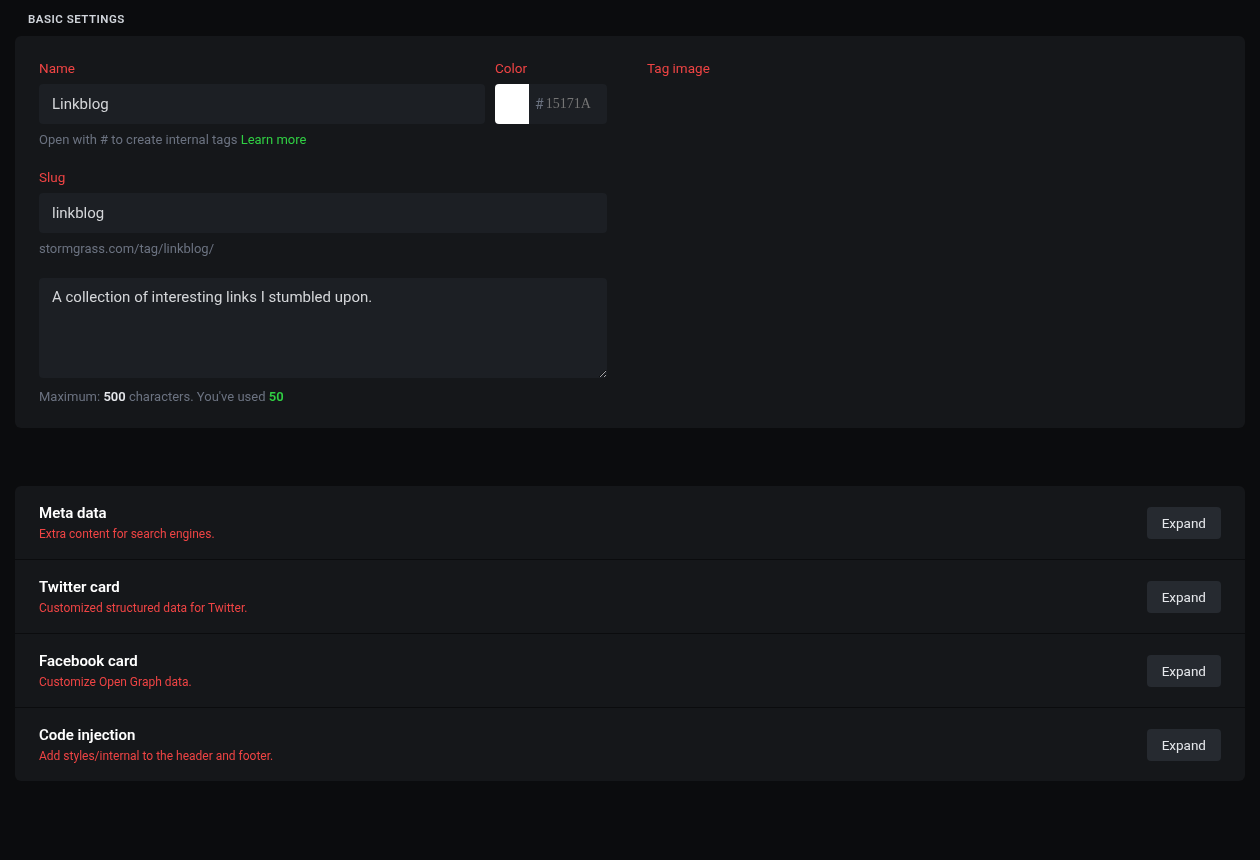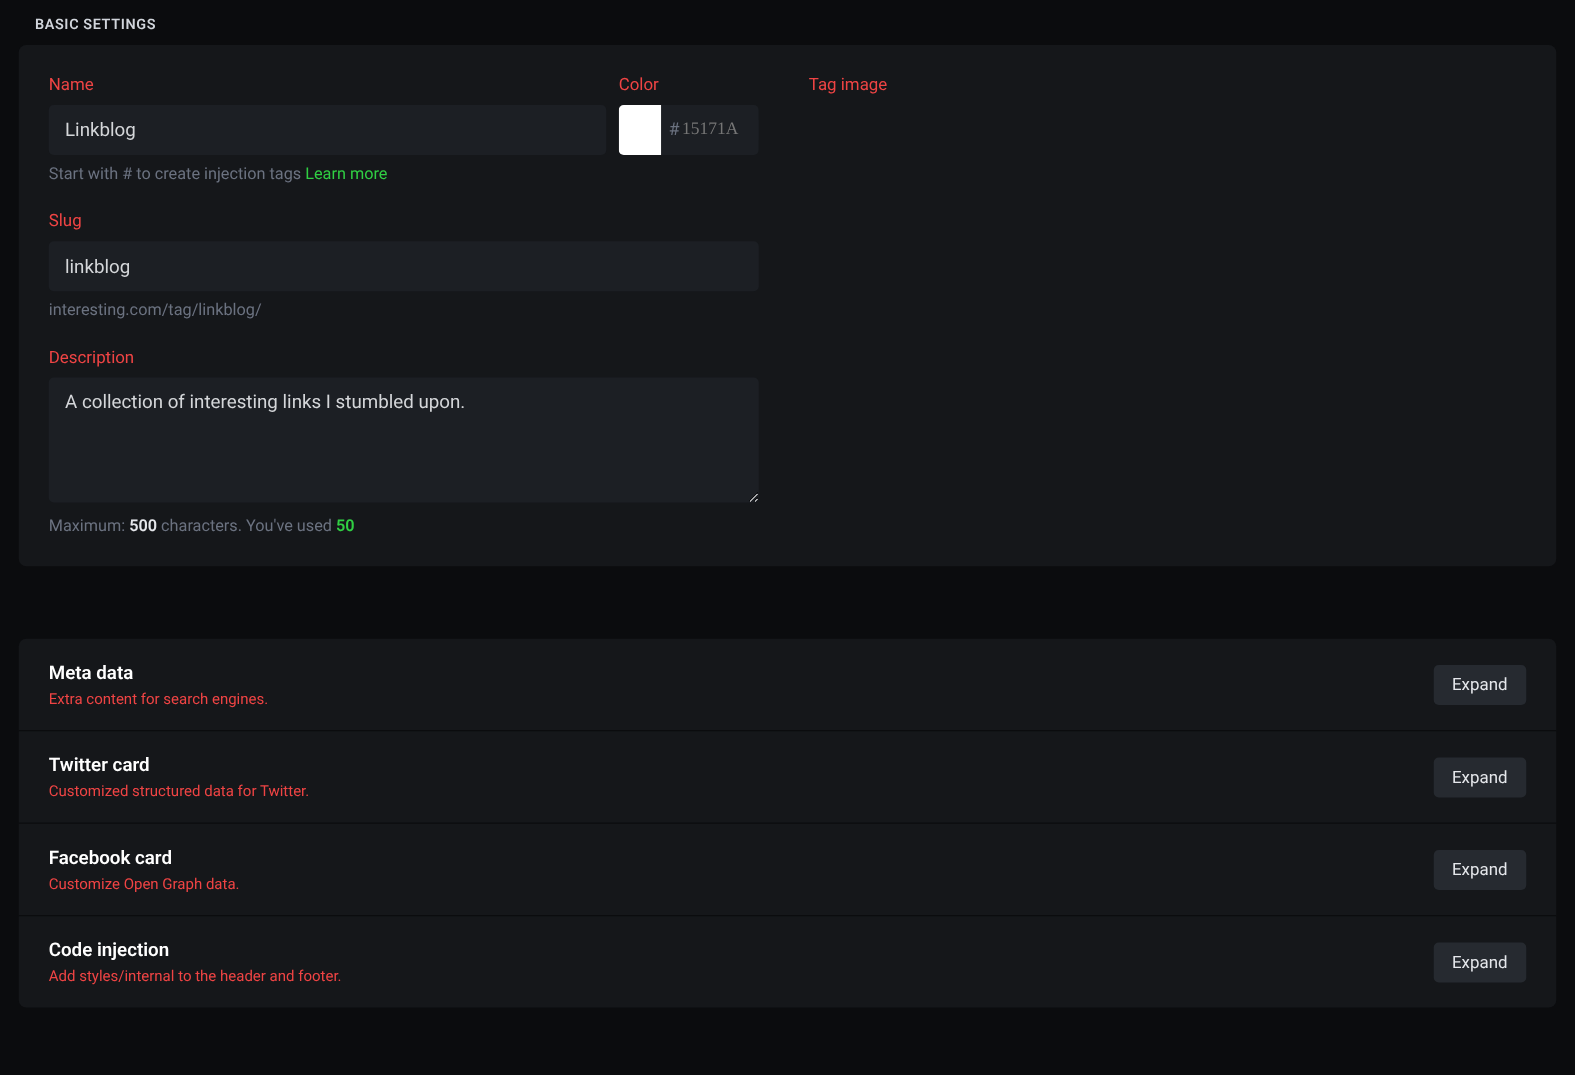"Start with # to create" span { text: Start with # to create injection -> Open with # to create internal }
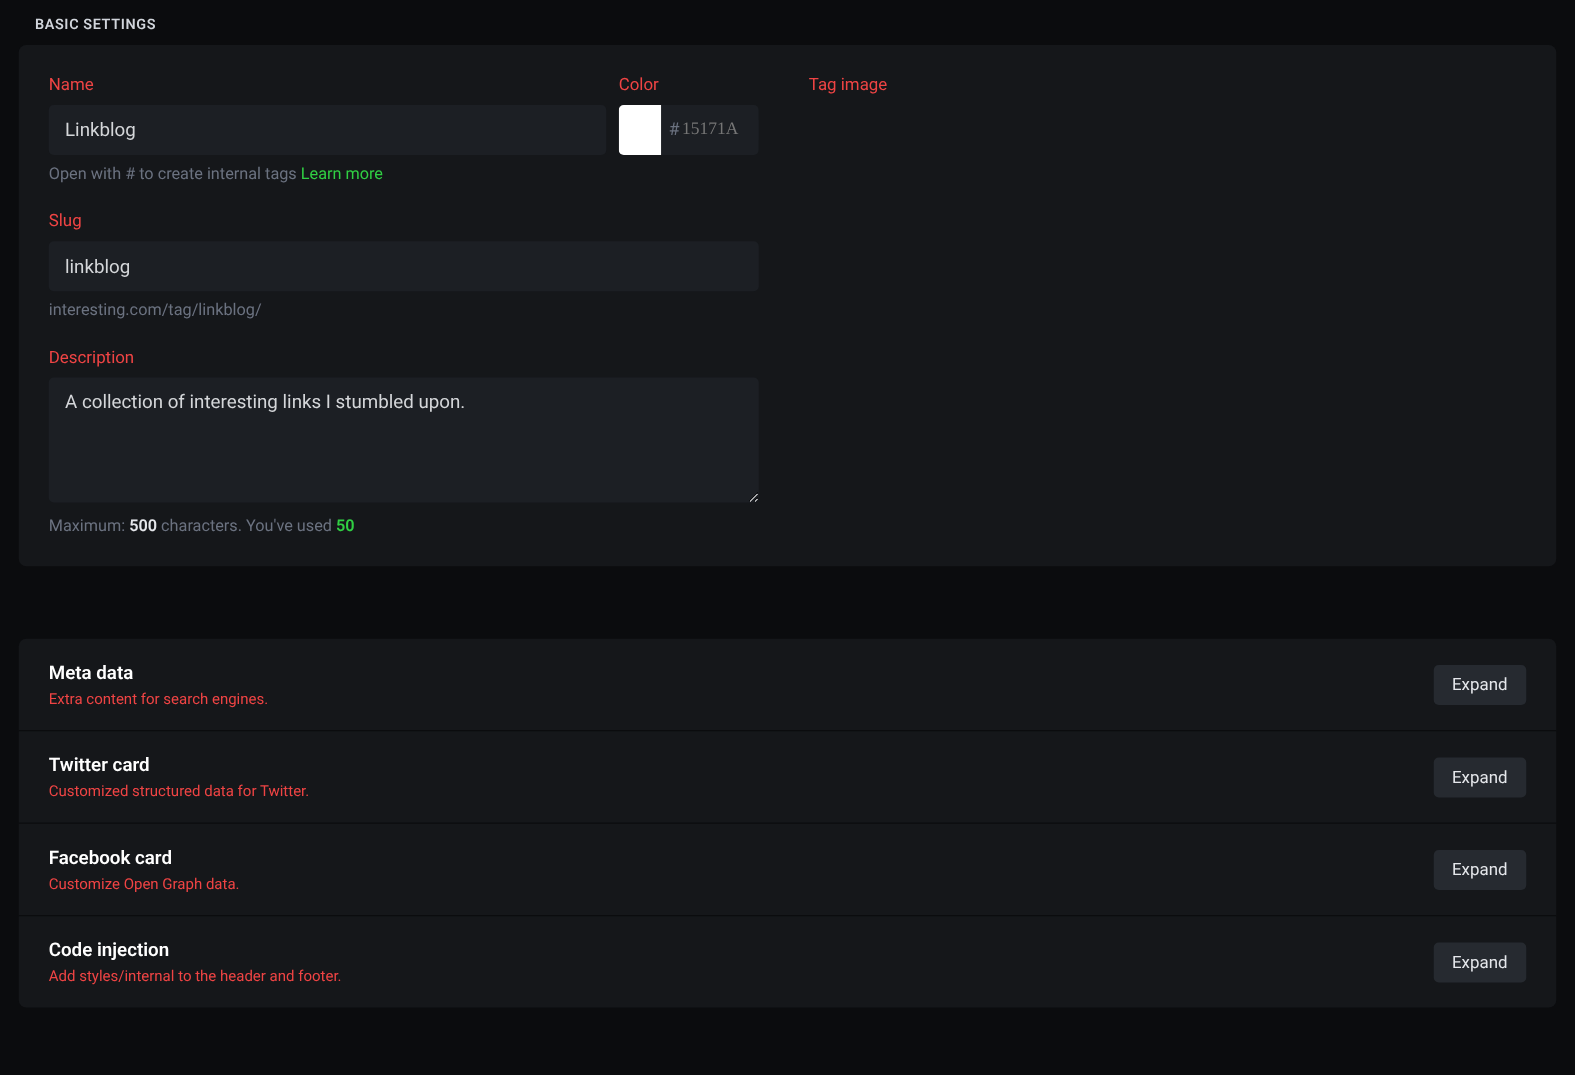"interesting.com/tag/linkblog/" div.hint { text: interesting.com/tag/linkblog/ -> stormgrass.com/tag/linkblog/ }
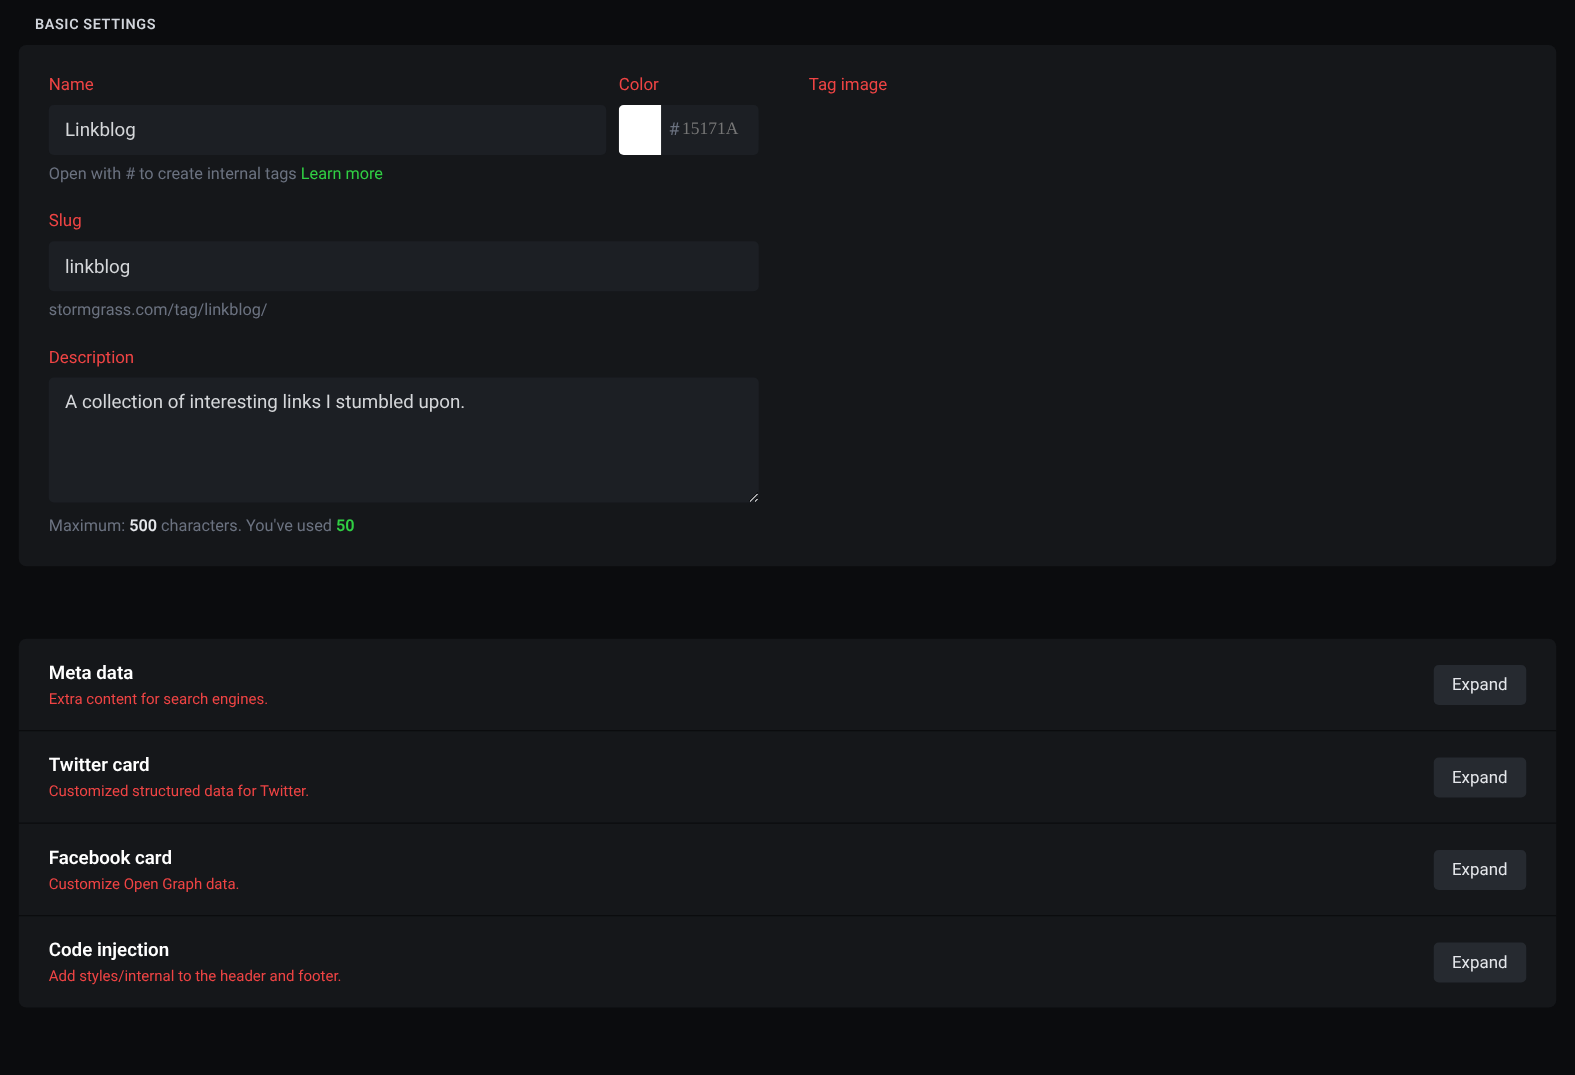"Description" label.label { html: <label>Description</label> -> none }
